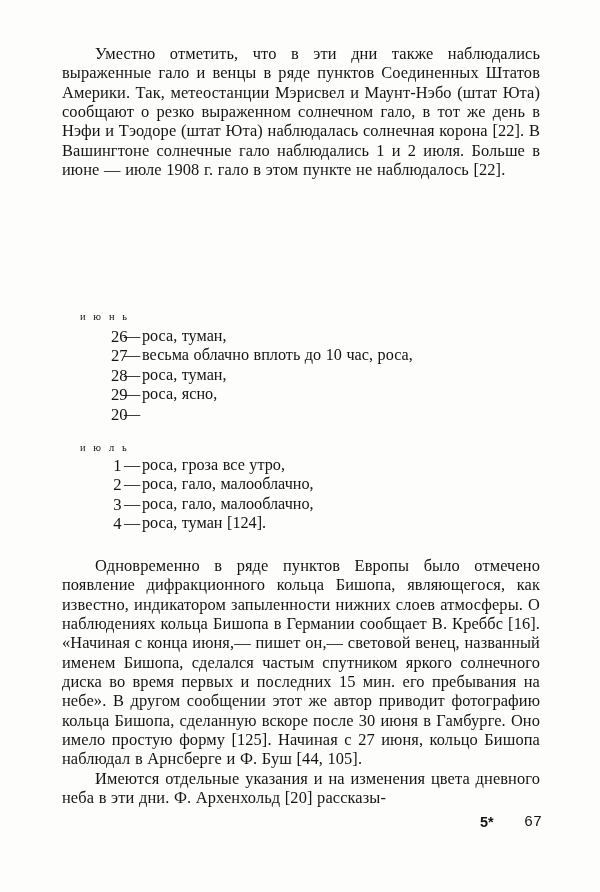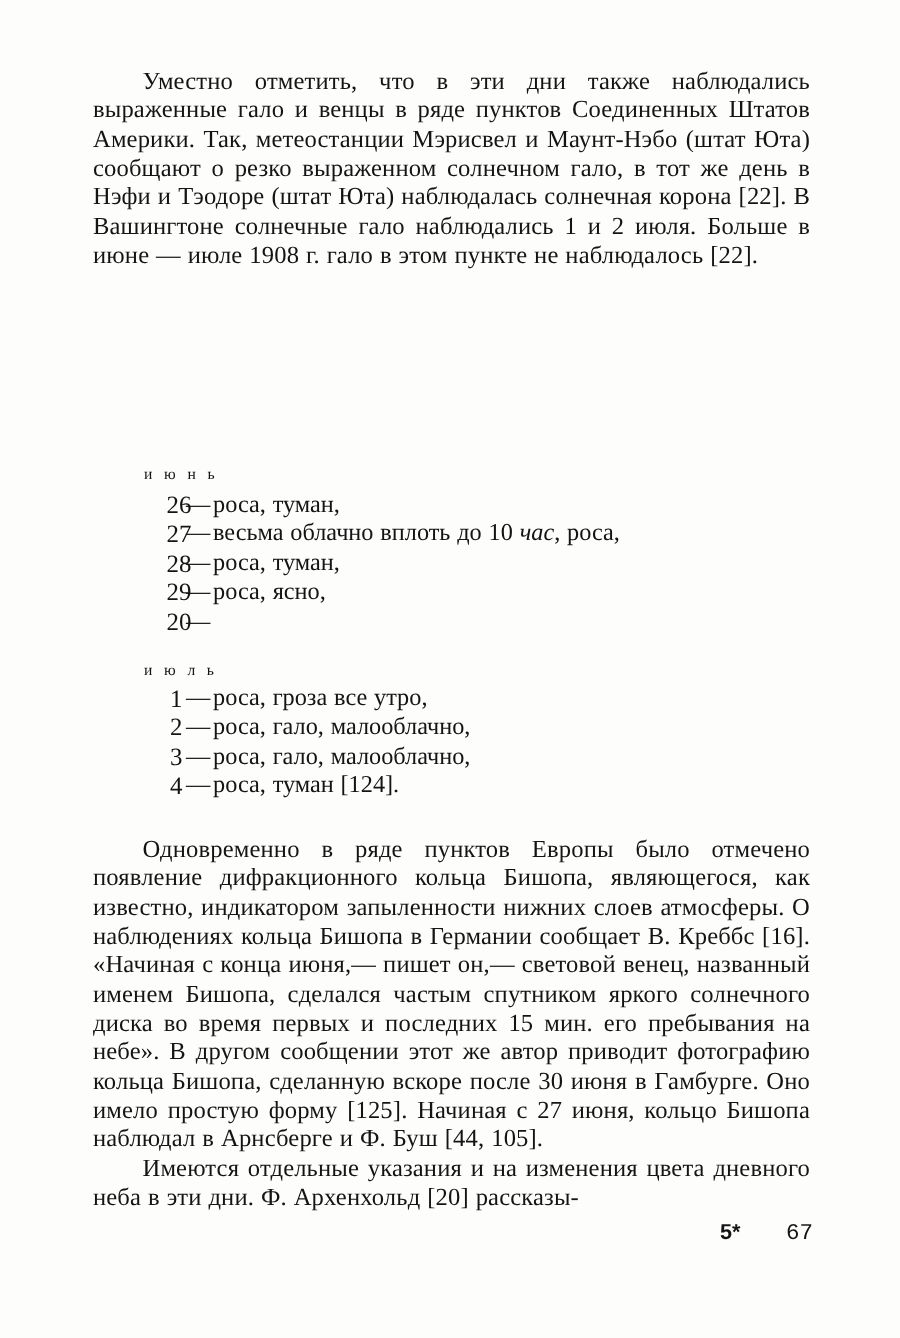"и ю н ь" .month { margin-left: 34px -> 18px }
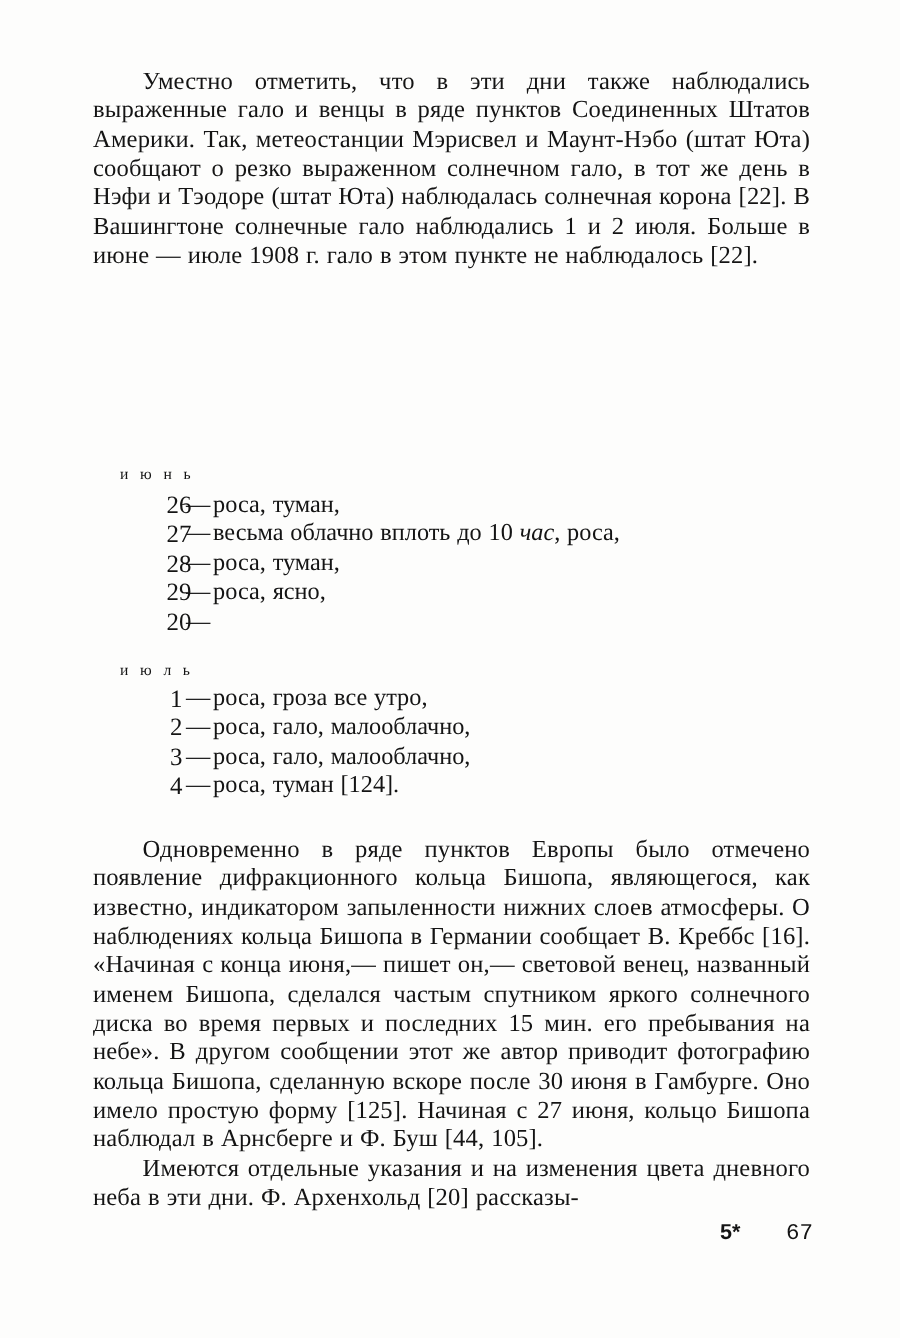"час" .ital { font-style: italic -> none }
